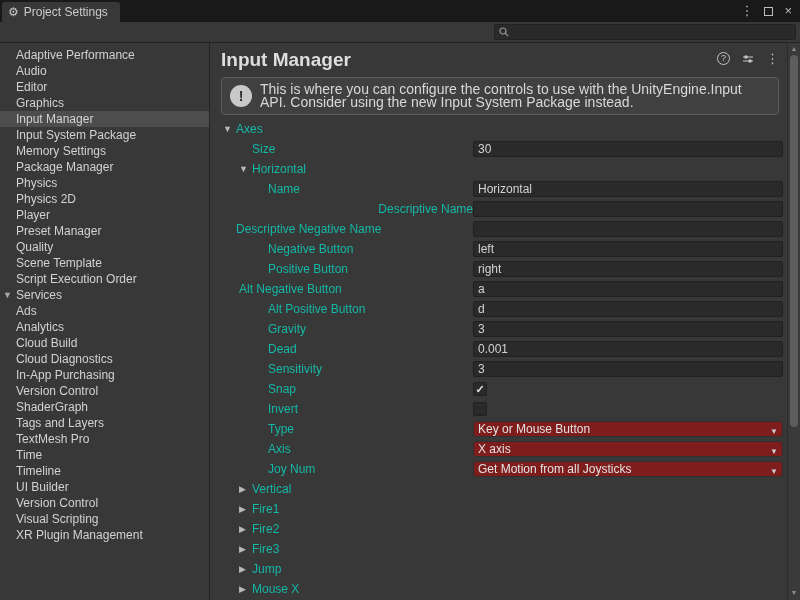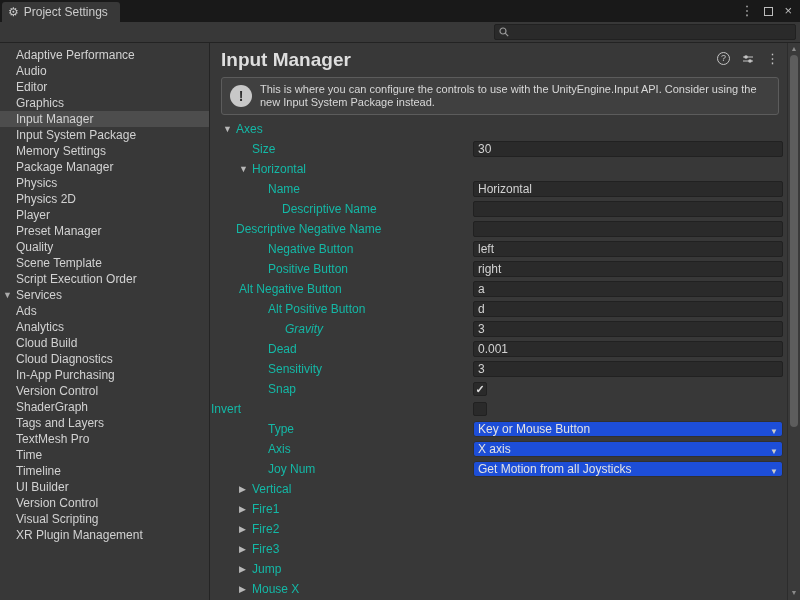"This is where you can" .helpbox-text { font-size: 11px -> 14px }
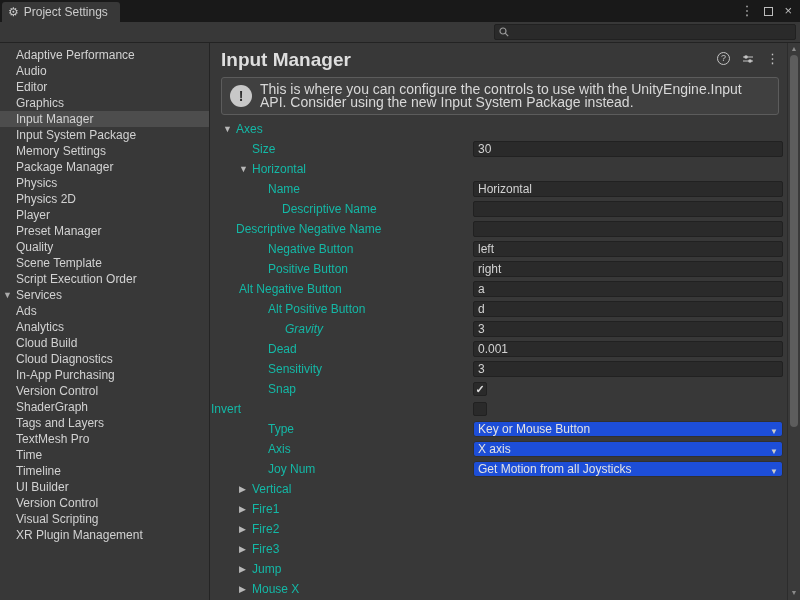"Descriptive Name" div.labelcol { justify-content: none -> flex-end }
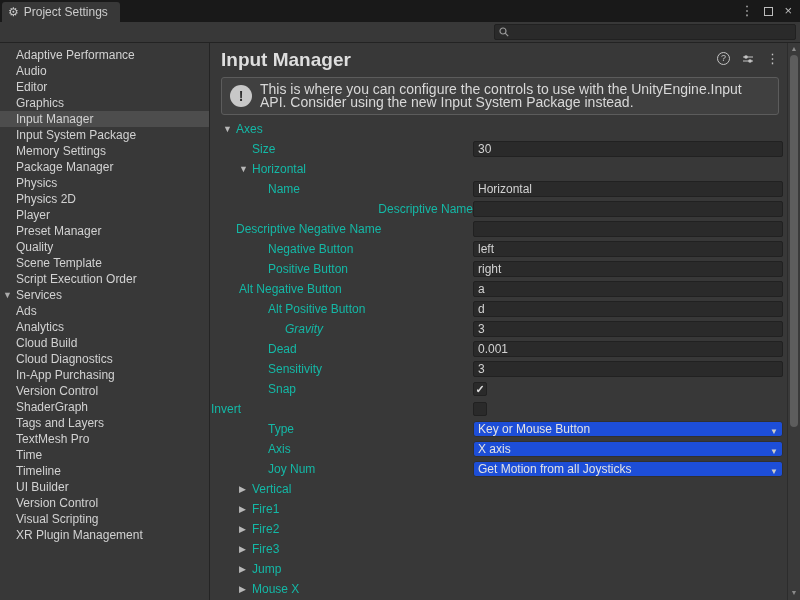"Gravity" div.labelcol { font-style: italic -> none; padding-left: 74px -> 57px }
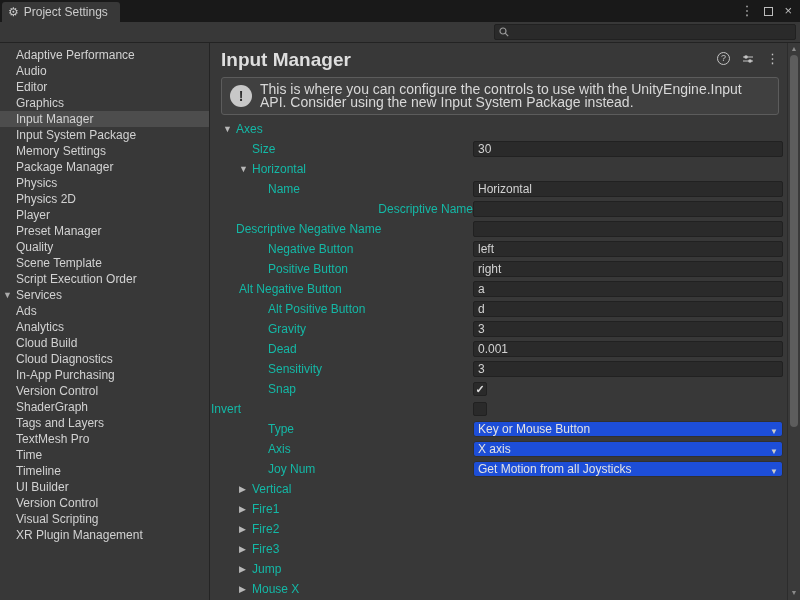"Invert" div.labelcol { padding-left: none -> 57px }
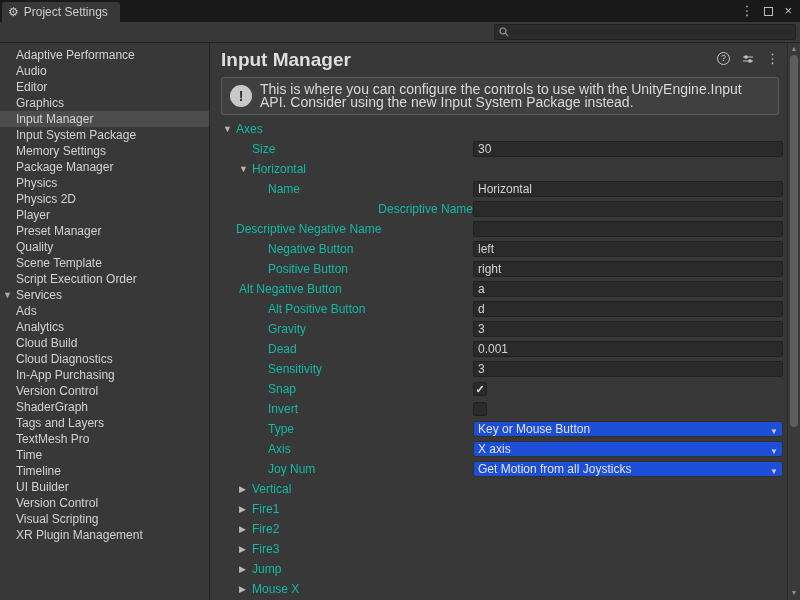"Key or Mouse Button" .ddfield { background: #1d4ed8 -> #7f1d1d }
